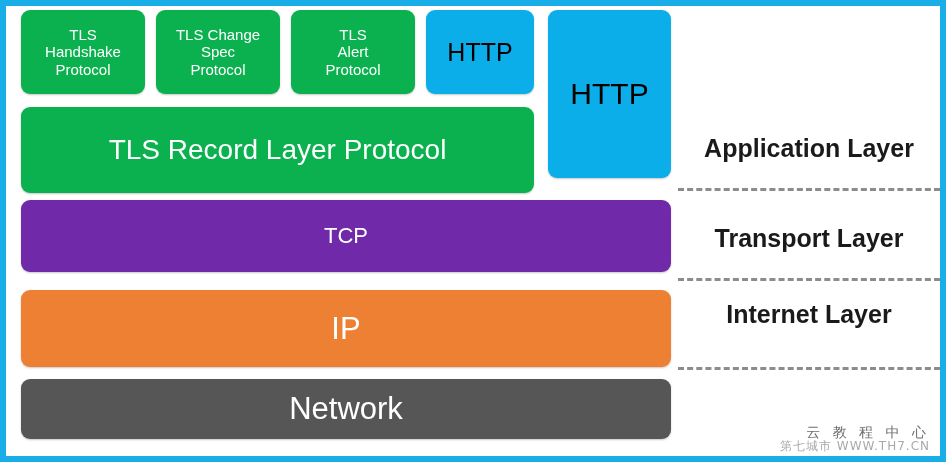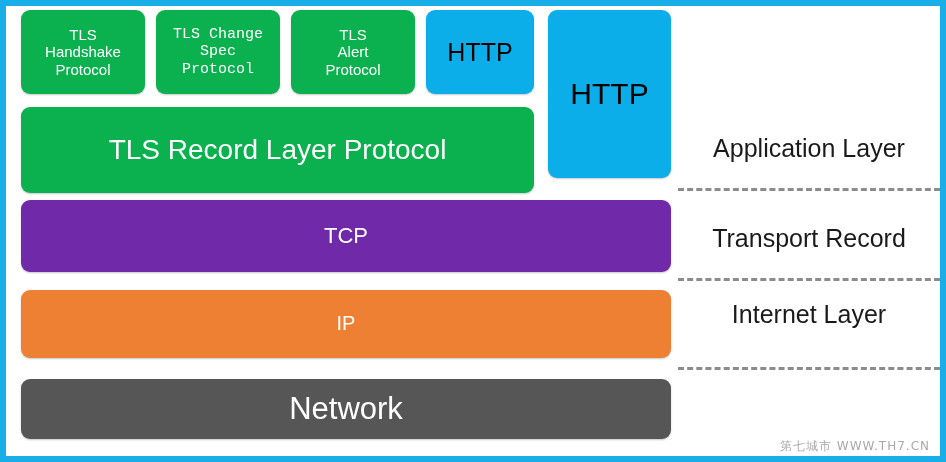"TLS Change" #tls-change-spec { font-family: Liberation Mono, monospace -> none }
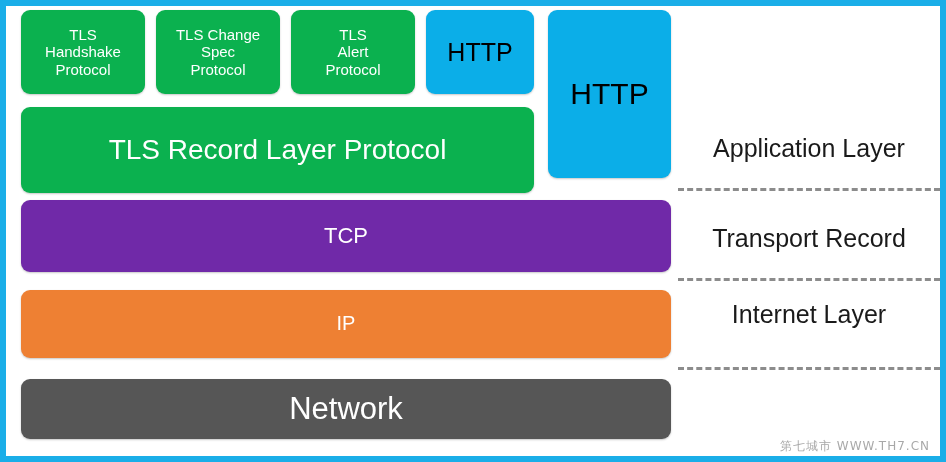"Application Layer" .layer-label { font-weight: none -> bold }
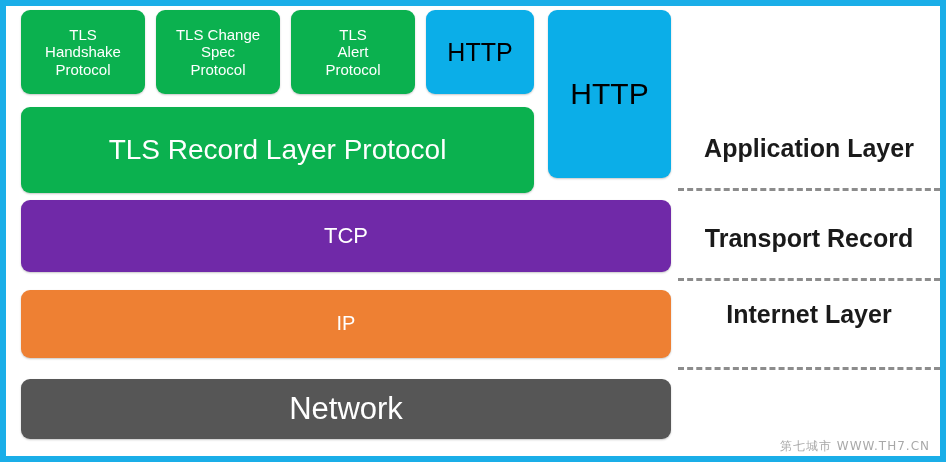"Transport Record" div.layer-label { text: Record -> Layer }
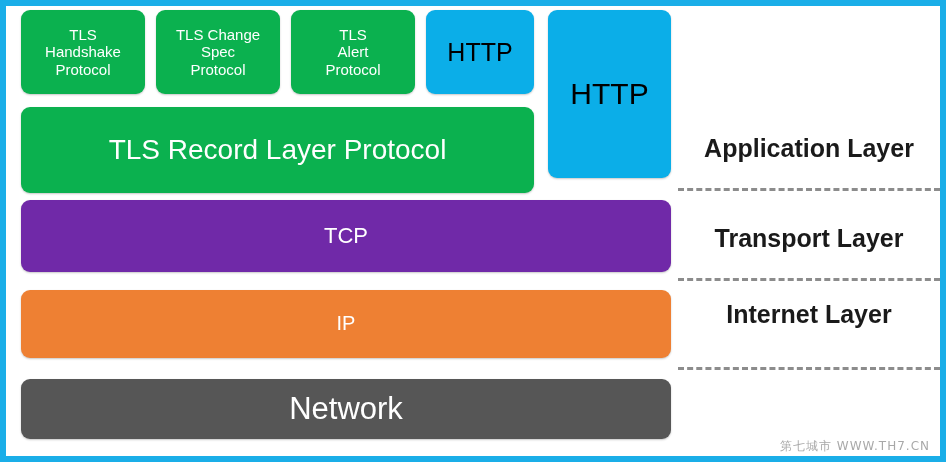"IP" #ip { font-size: 20px -> 31px; height: 68px -> 77px }
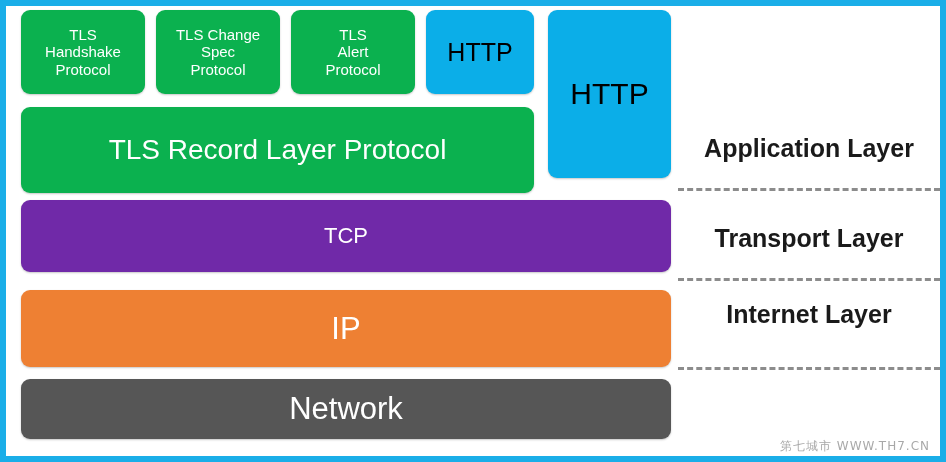"云 教 程 中 心" div { html: none -> <div>云 教 程 中 心</div> }
